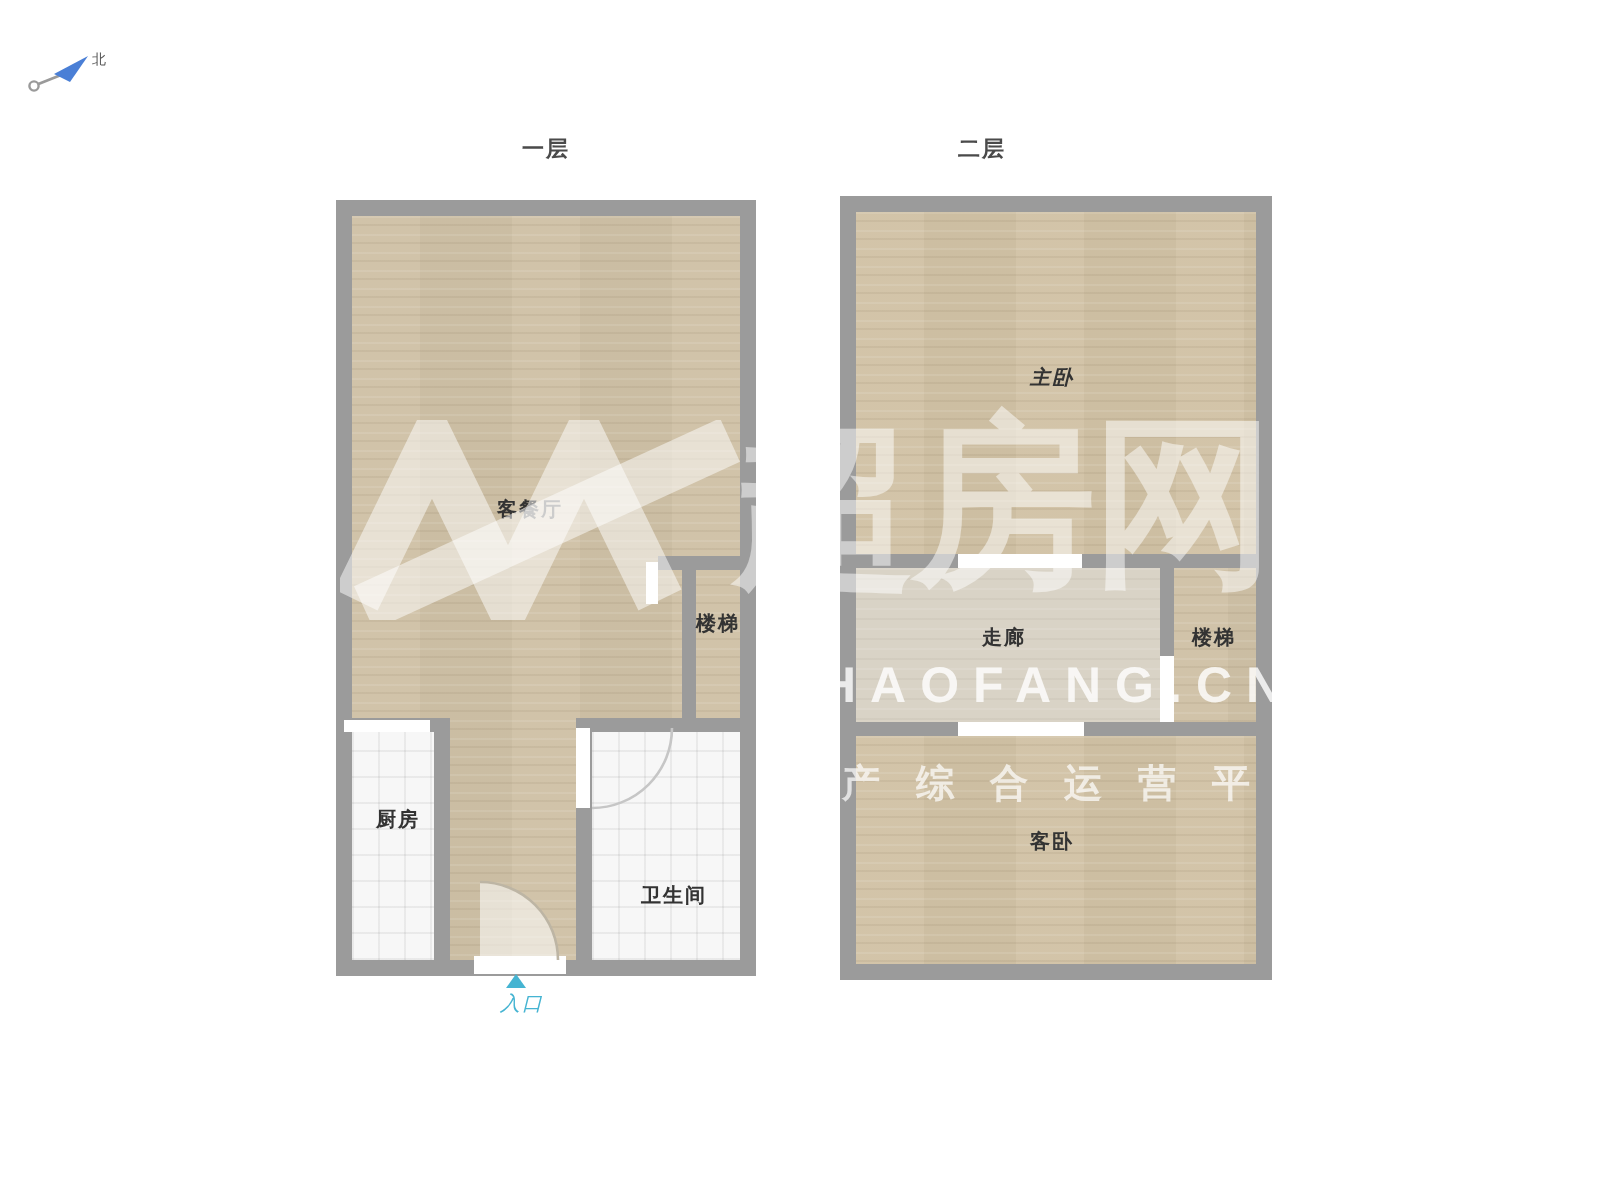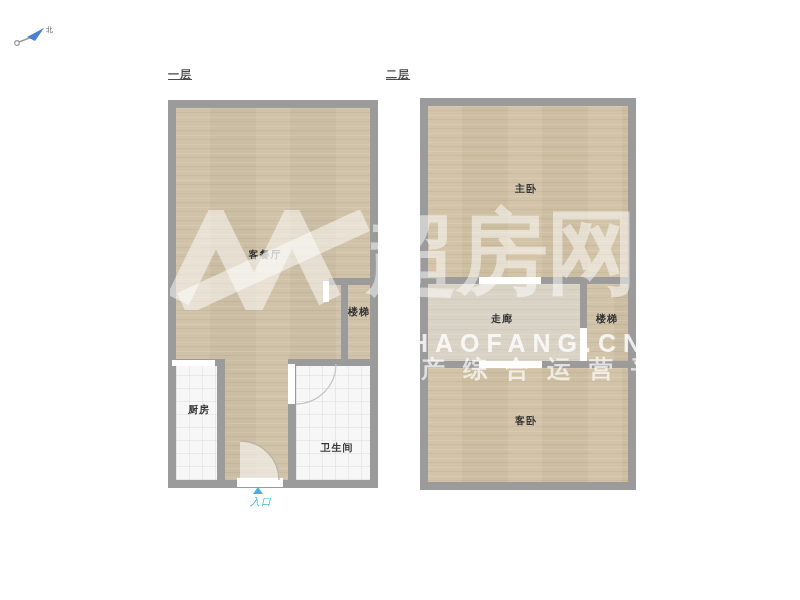"一层" .floor-title { text-align: left -> center; text-decoration: underline -> none }
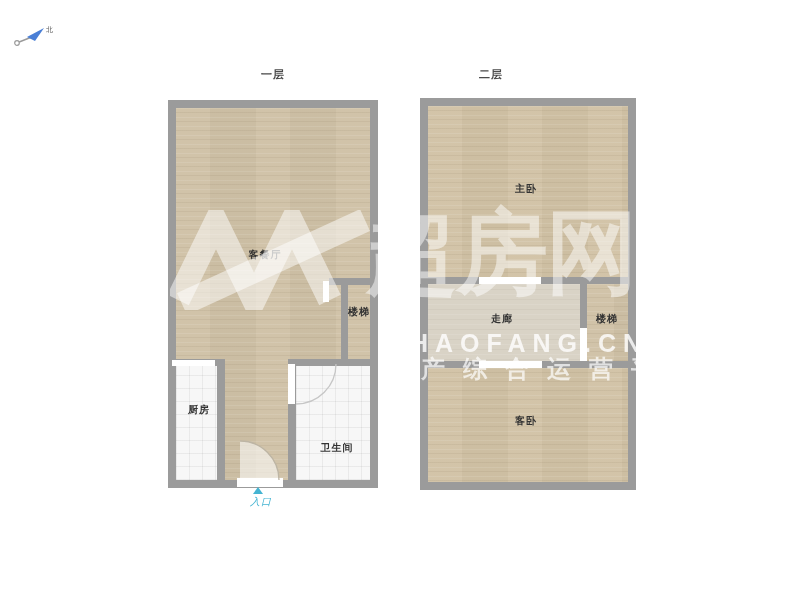"主卧" div.room-label { font-style: none -> italic }
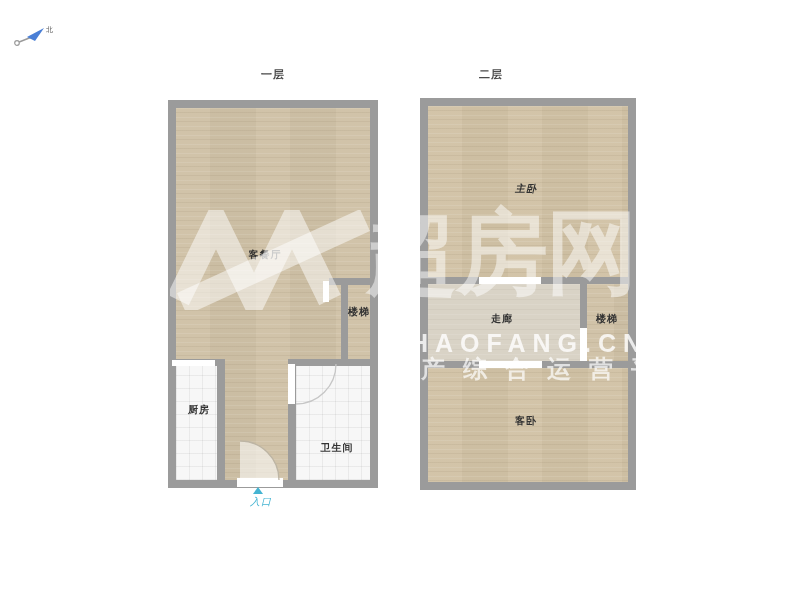"产综合运营平" .wm-slogan { font-size: 24px -> 19px; top: 353px -> 379px }
